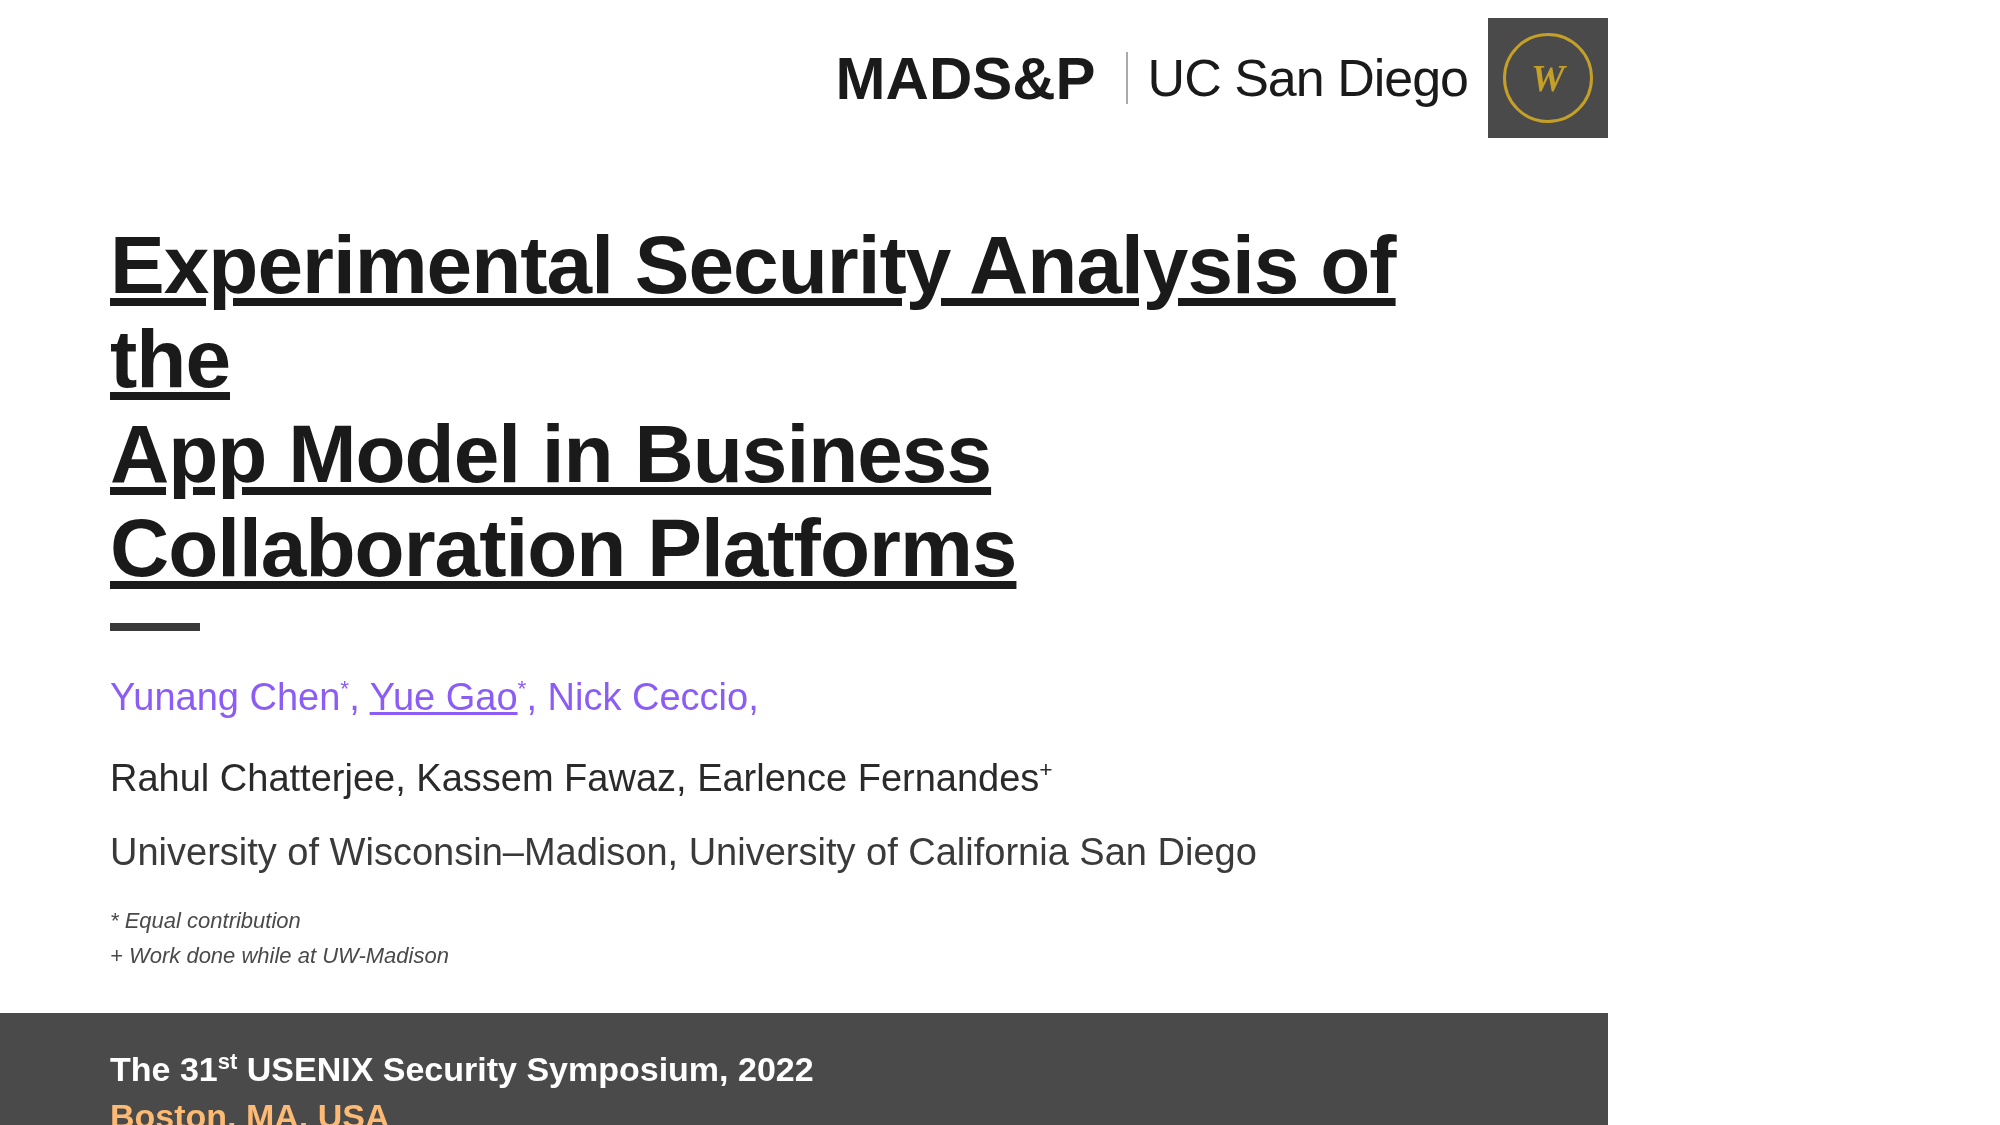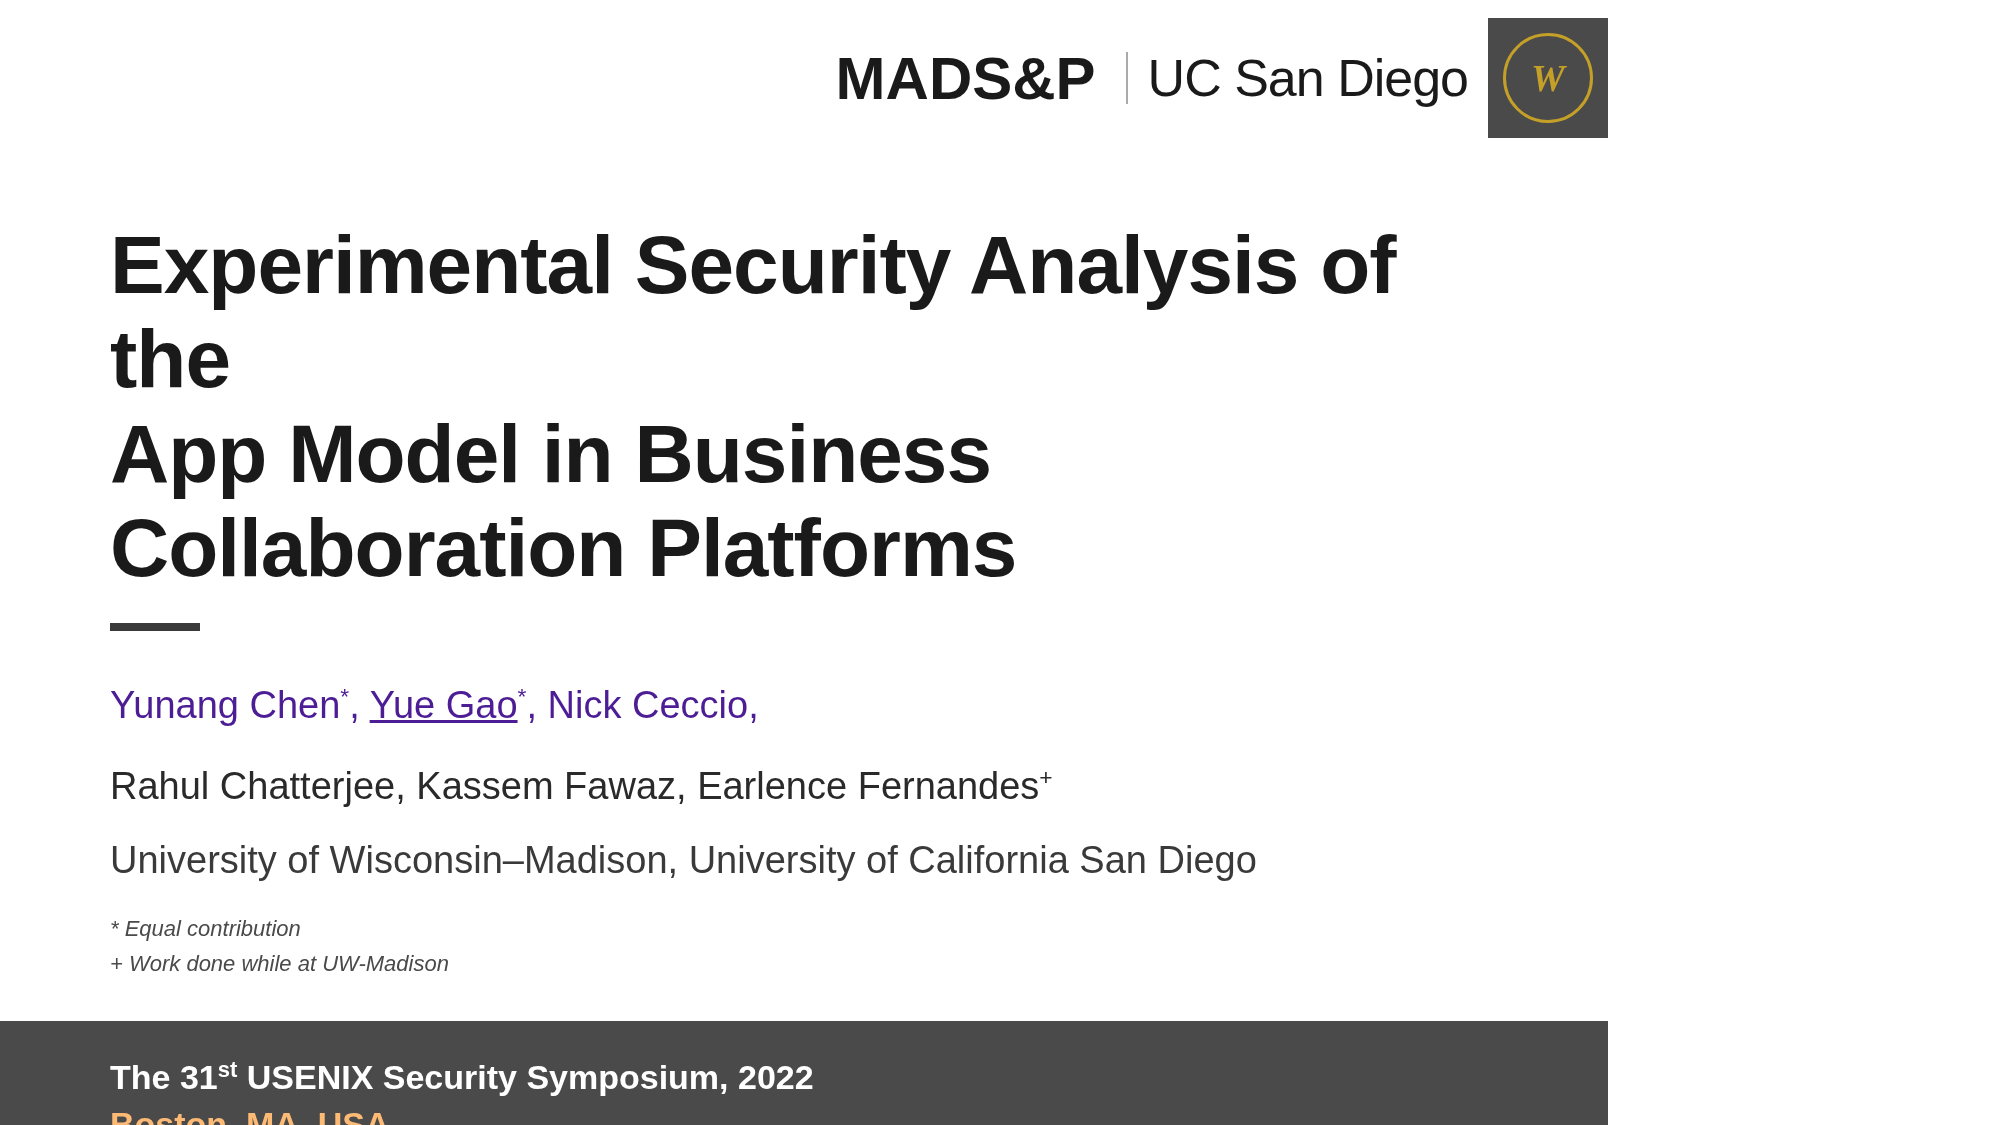"Experimental Security Analysis of the" .slide-title { text-decoration: none -> underline }
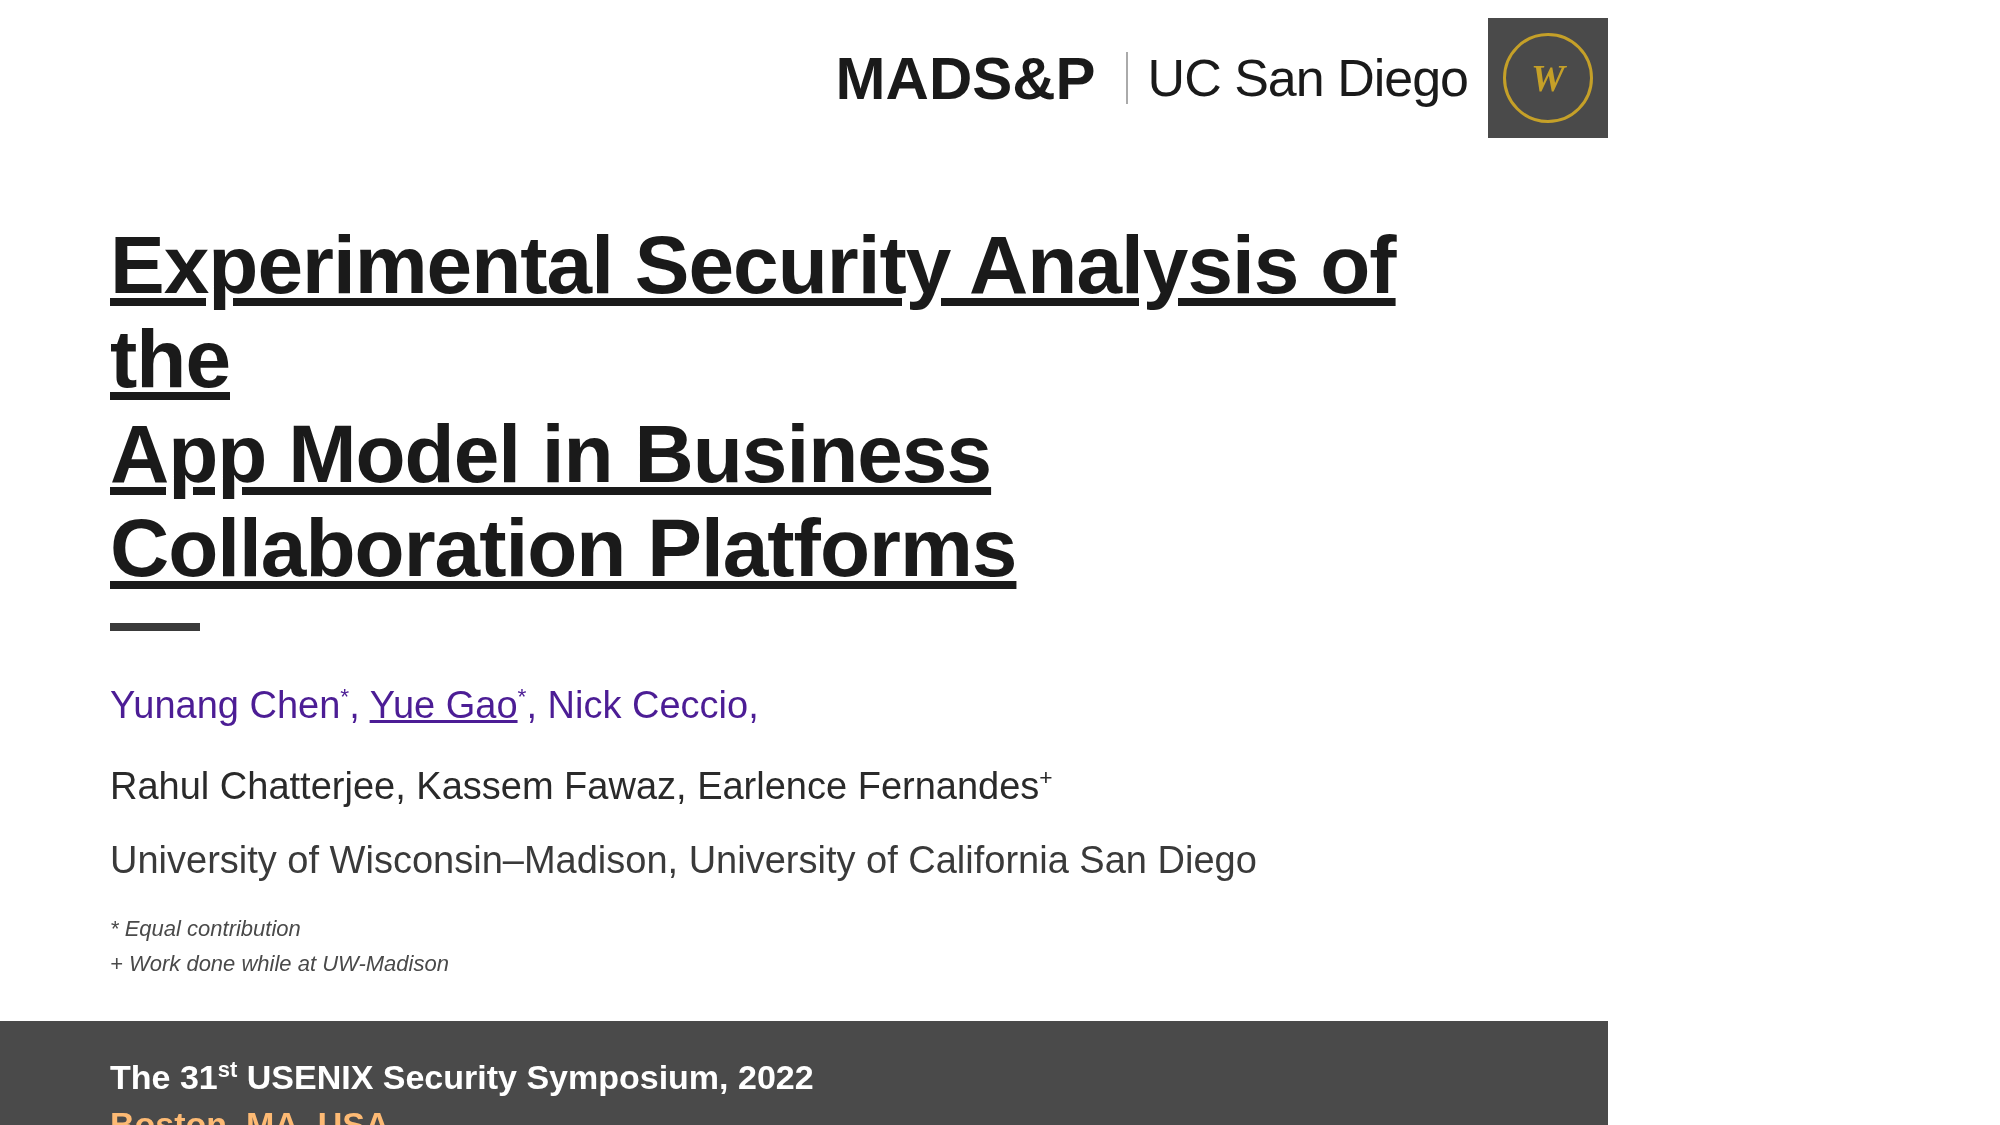"Yunang Chen*, Yue Gao*, Nick" .authors-line1 { color: #4c1d95 -> #8b5cf6; margin-top: 8px -> none }
